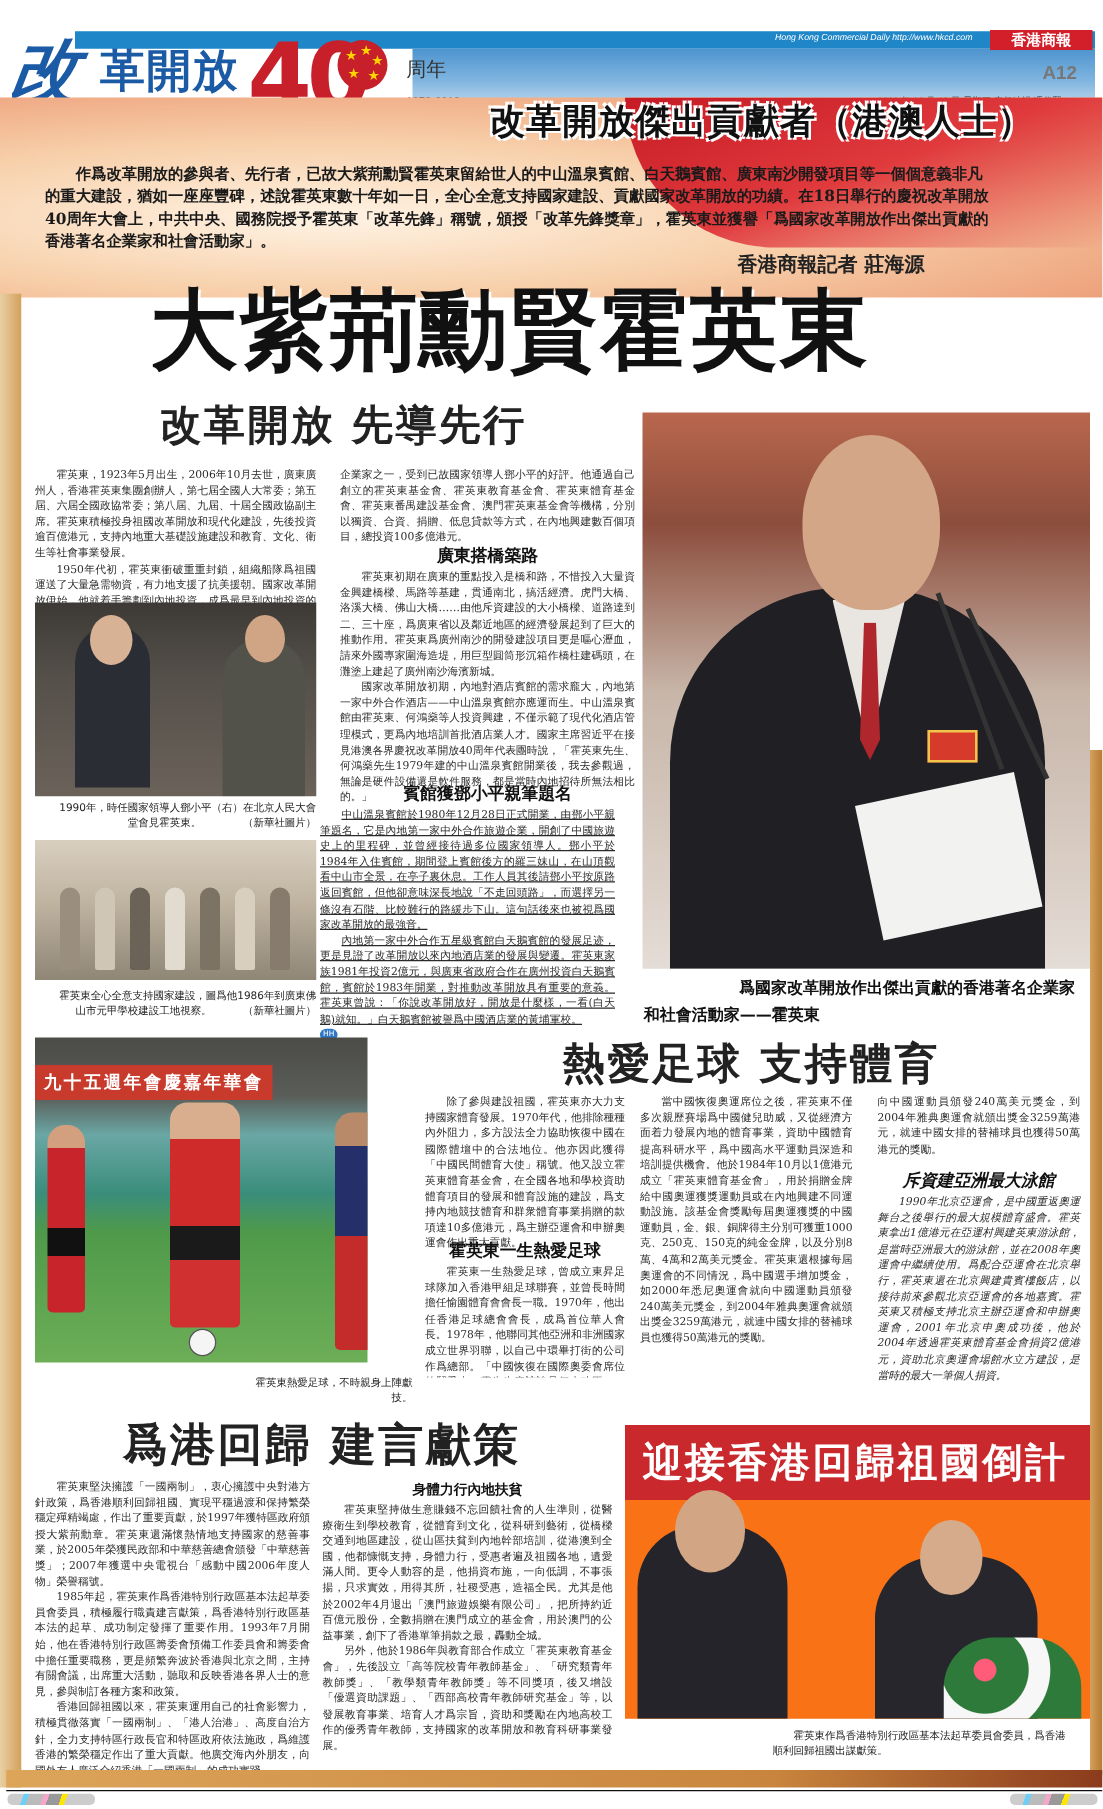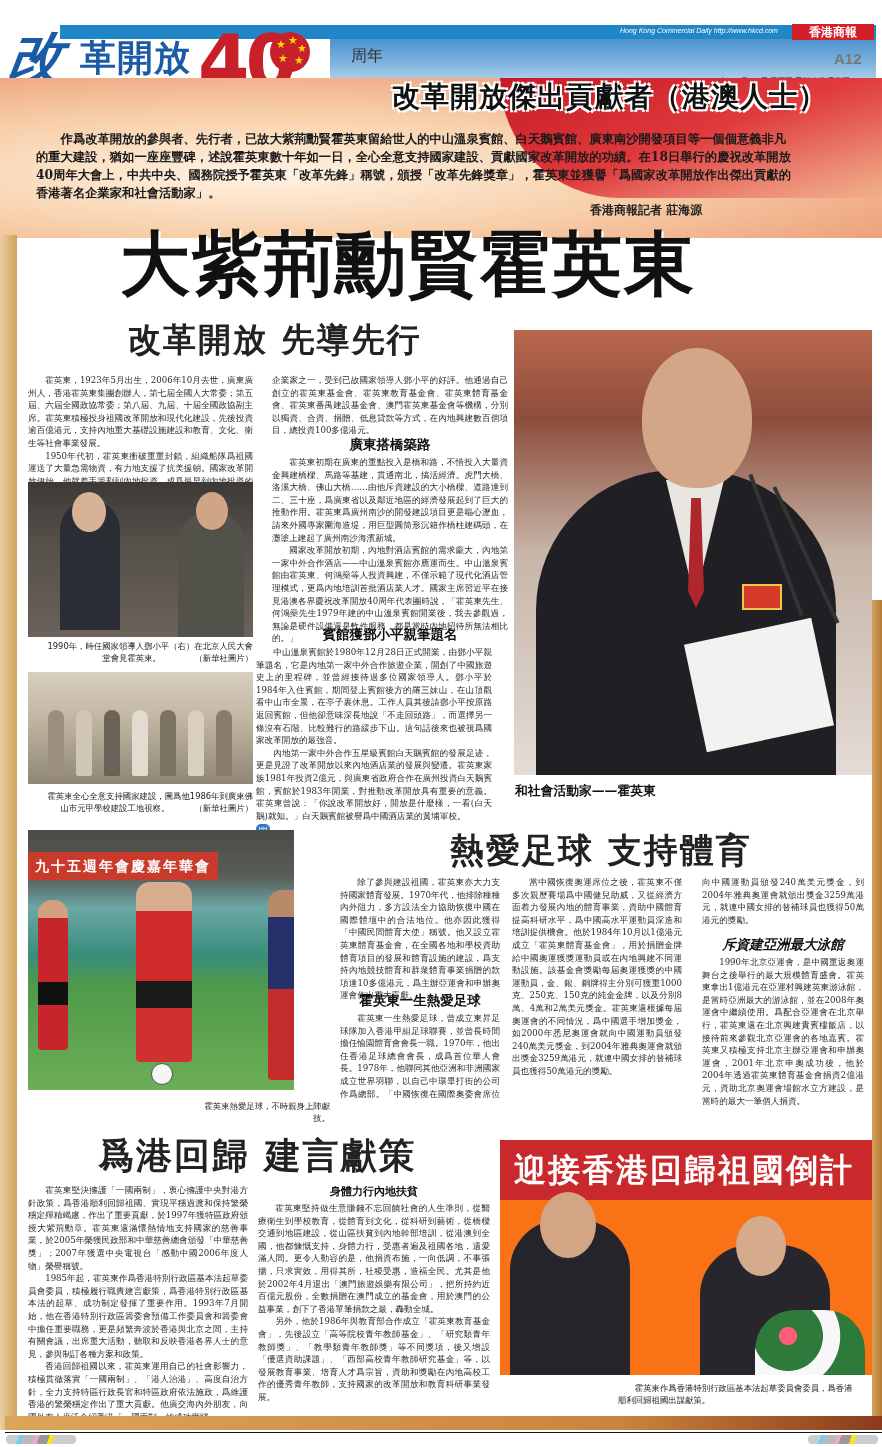"周年" .logo-zhounian { margin-left: 26px -> none }
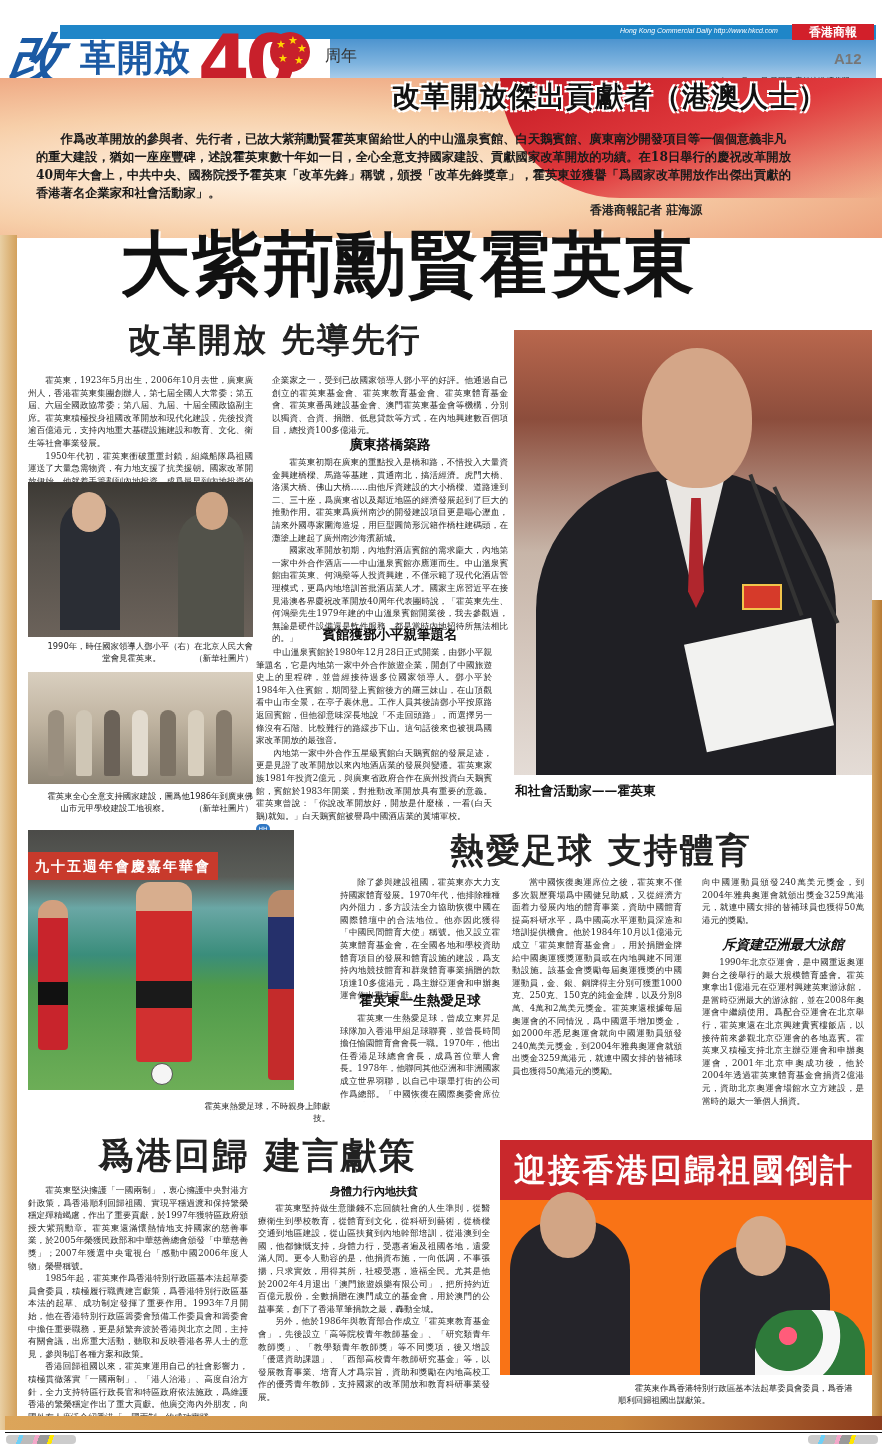"香港商報記者 莊海源" .lead-byline { font-size: 12px -> 16px }
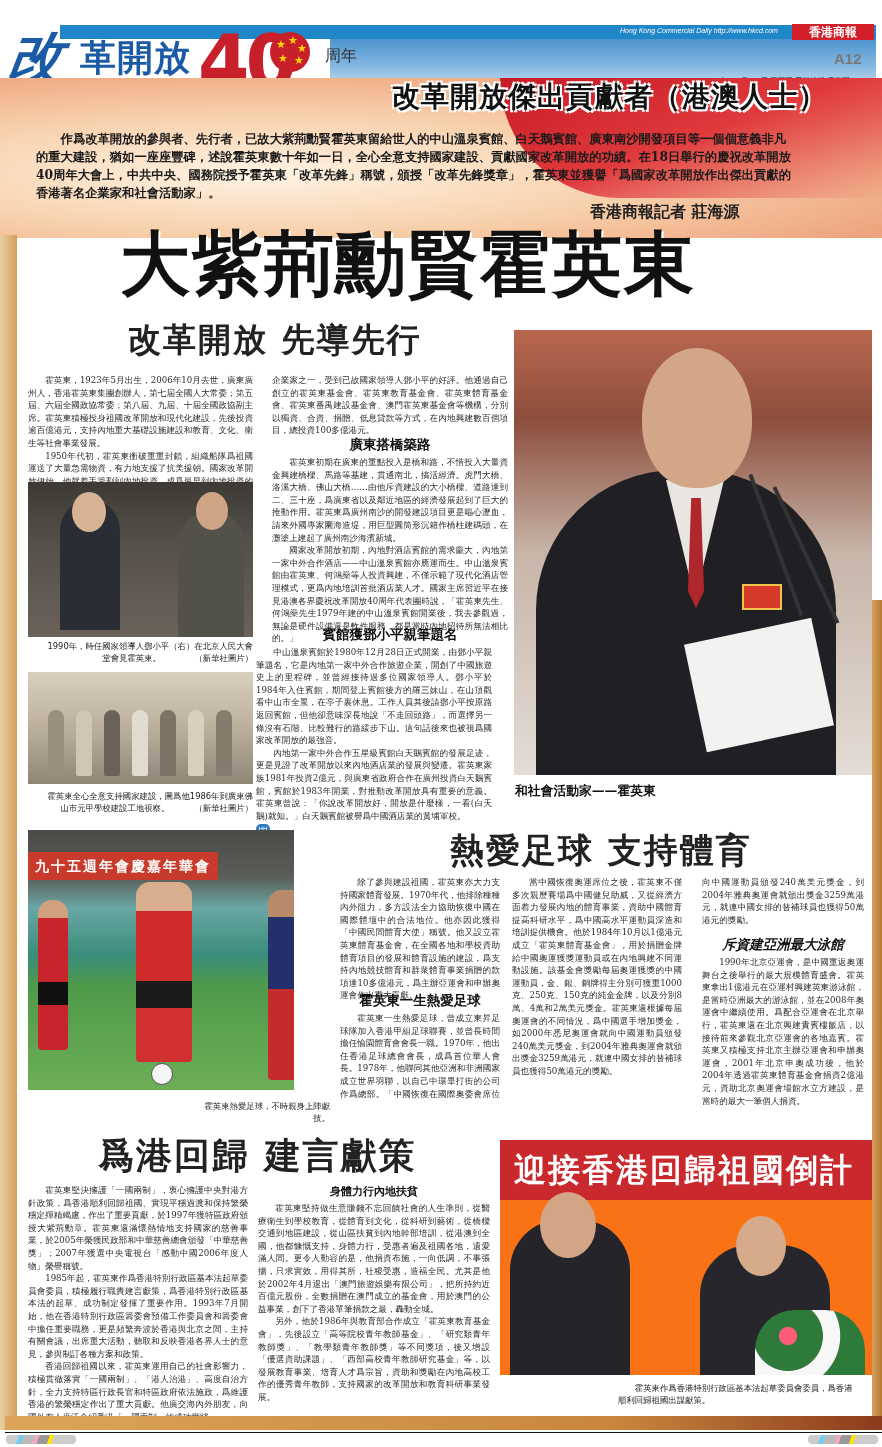"中山溫泉賓館於1980年12月28日正式開業，由鄧小平親筆題名，它是內地第一家中" div.col-text { text-decoration: none -> underline }
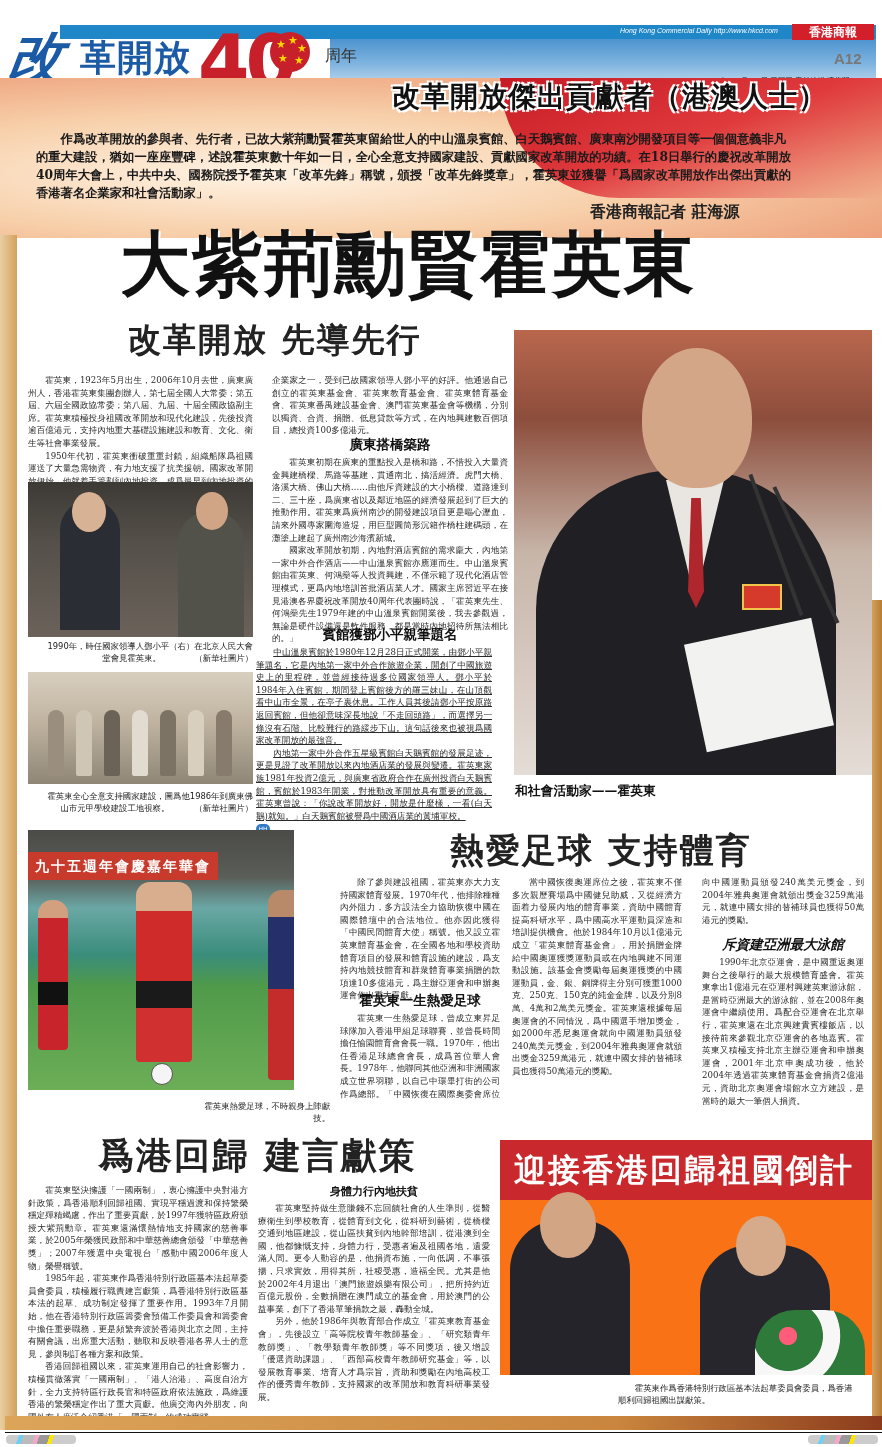"爲國家改革開放作出傑出貢獻的香港著名企業家" div { html: none -> <div>爲國家改革開放作出傑出貢獻的香港著名企業家</div> }
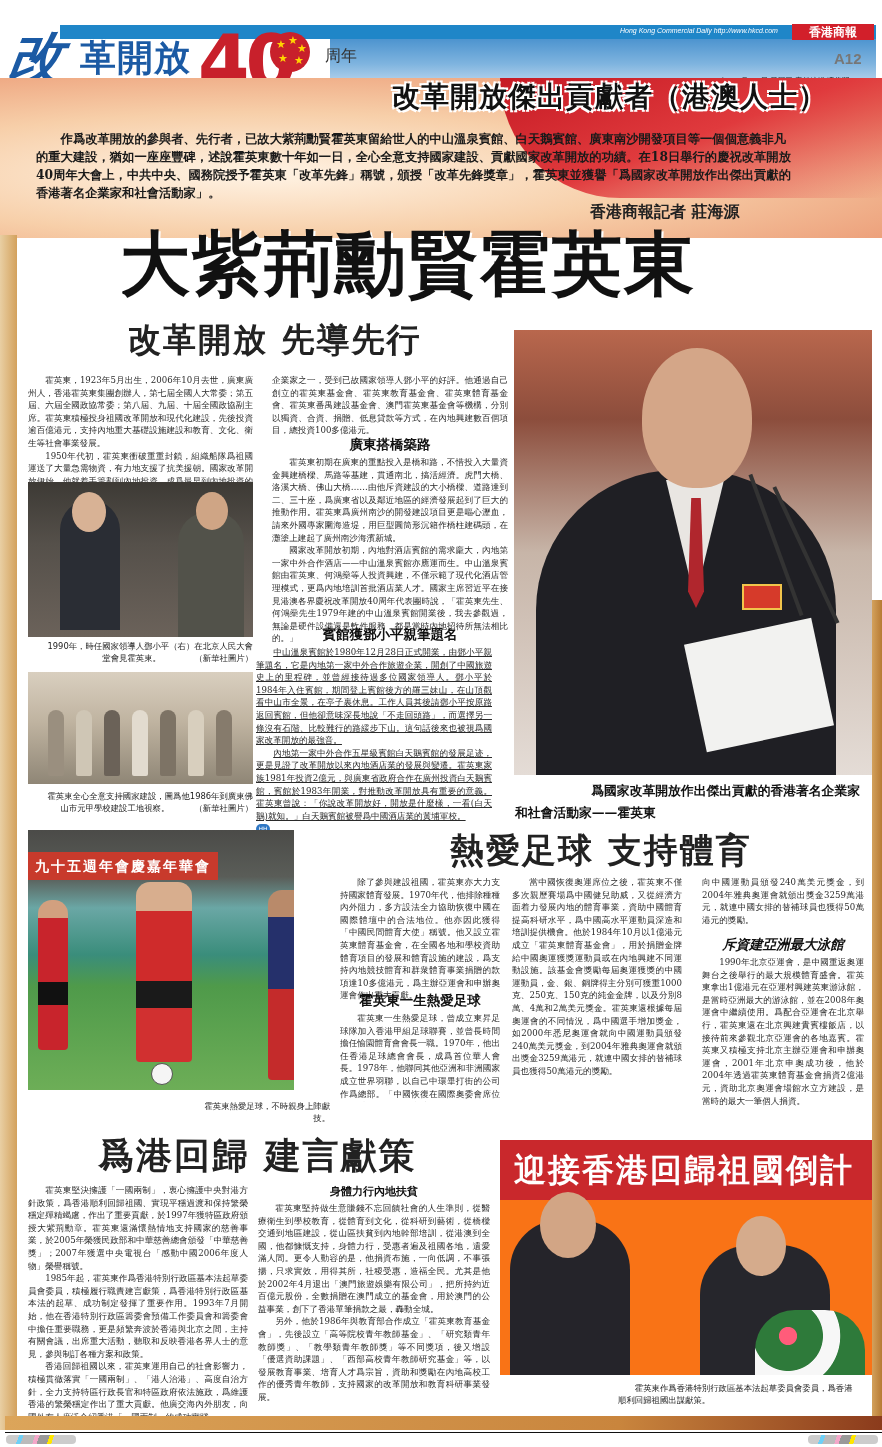"1990年北京亞運會，是中國重返奧運舞台之後舉行的最大規模體育盛會。霍英東拿出1" div.col-text { font-style: none -> italic }
